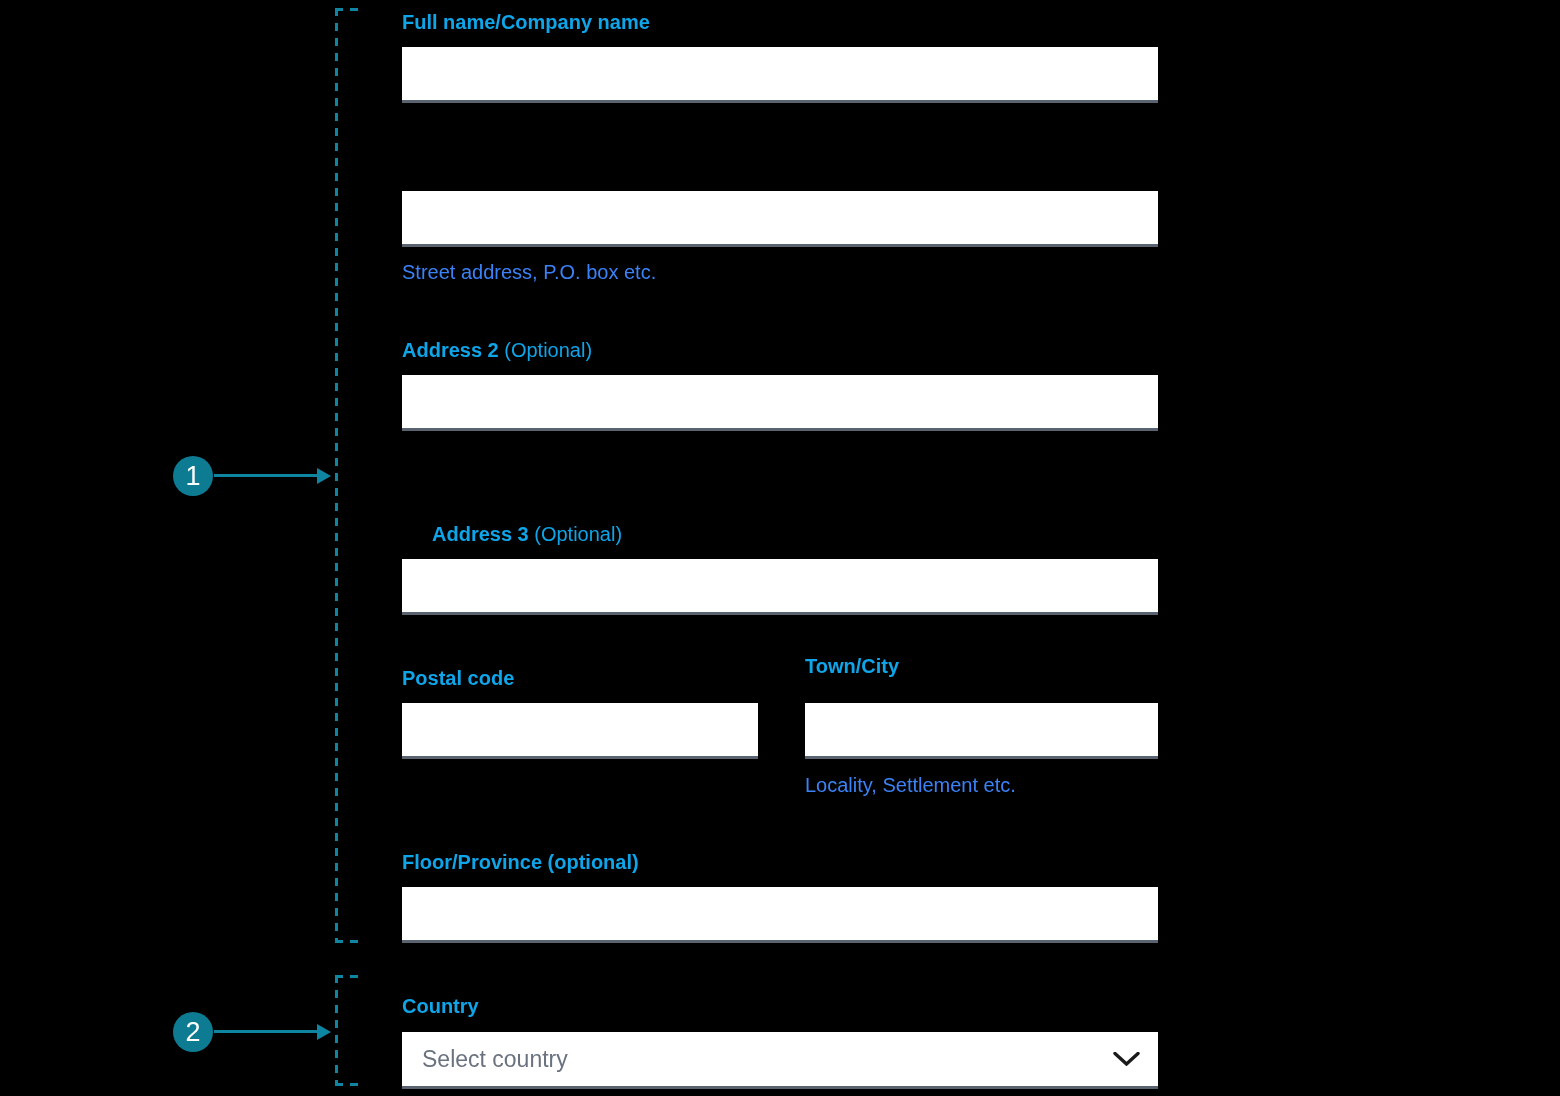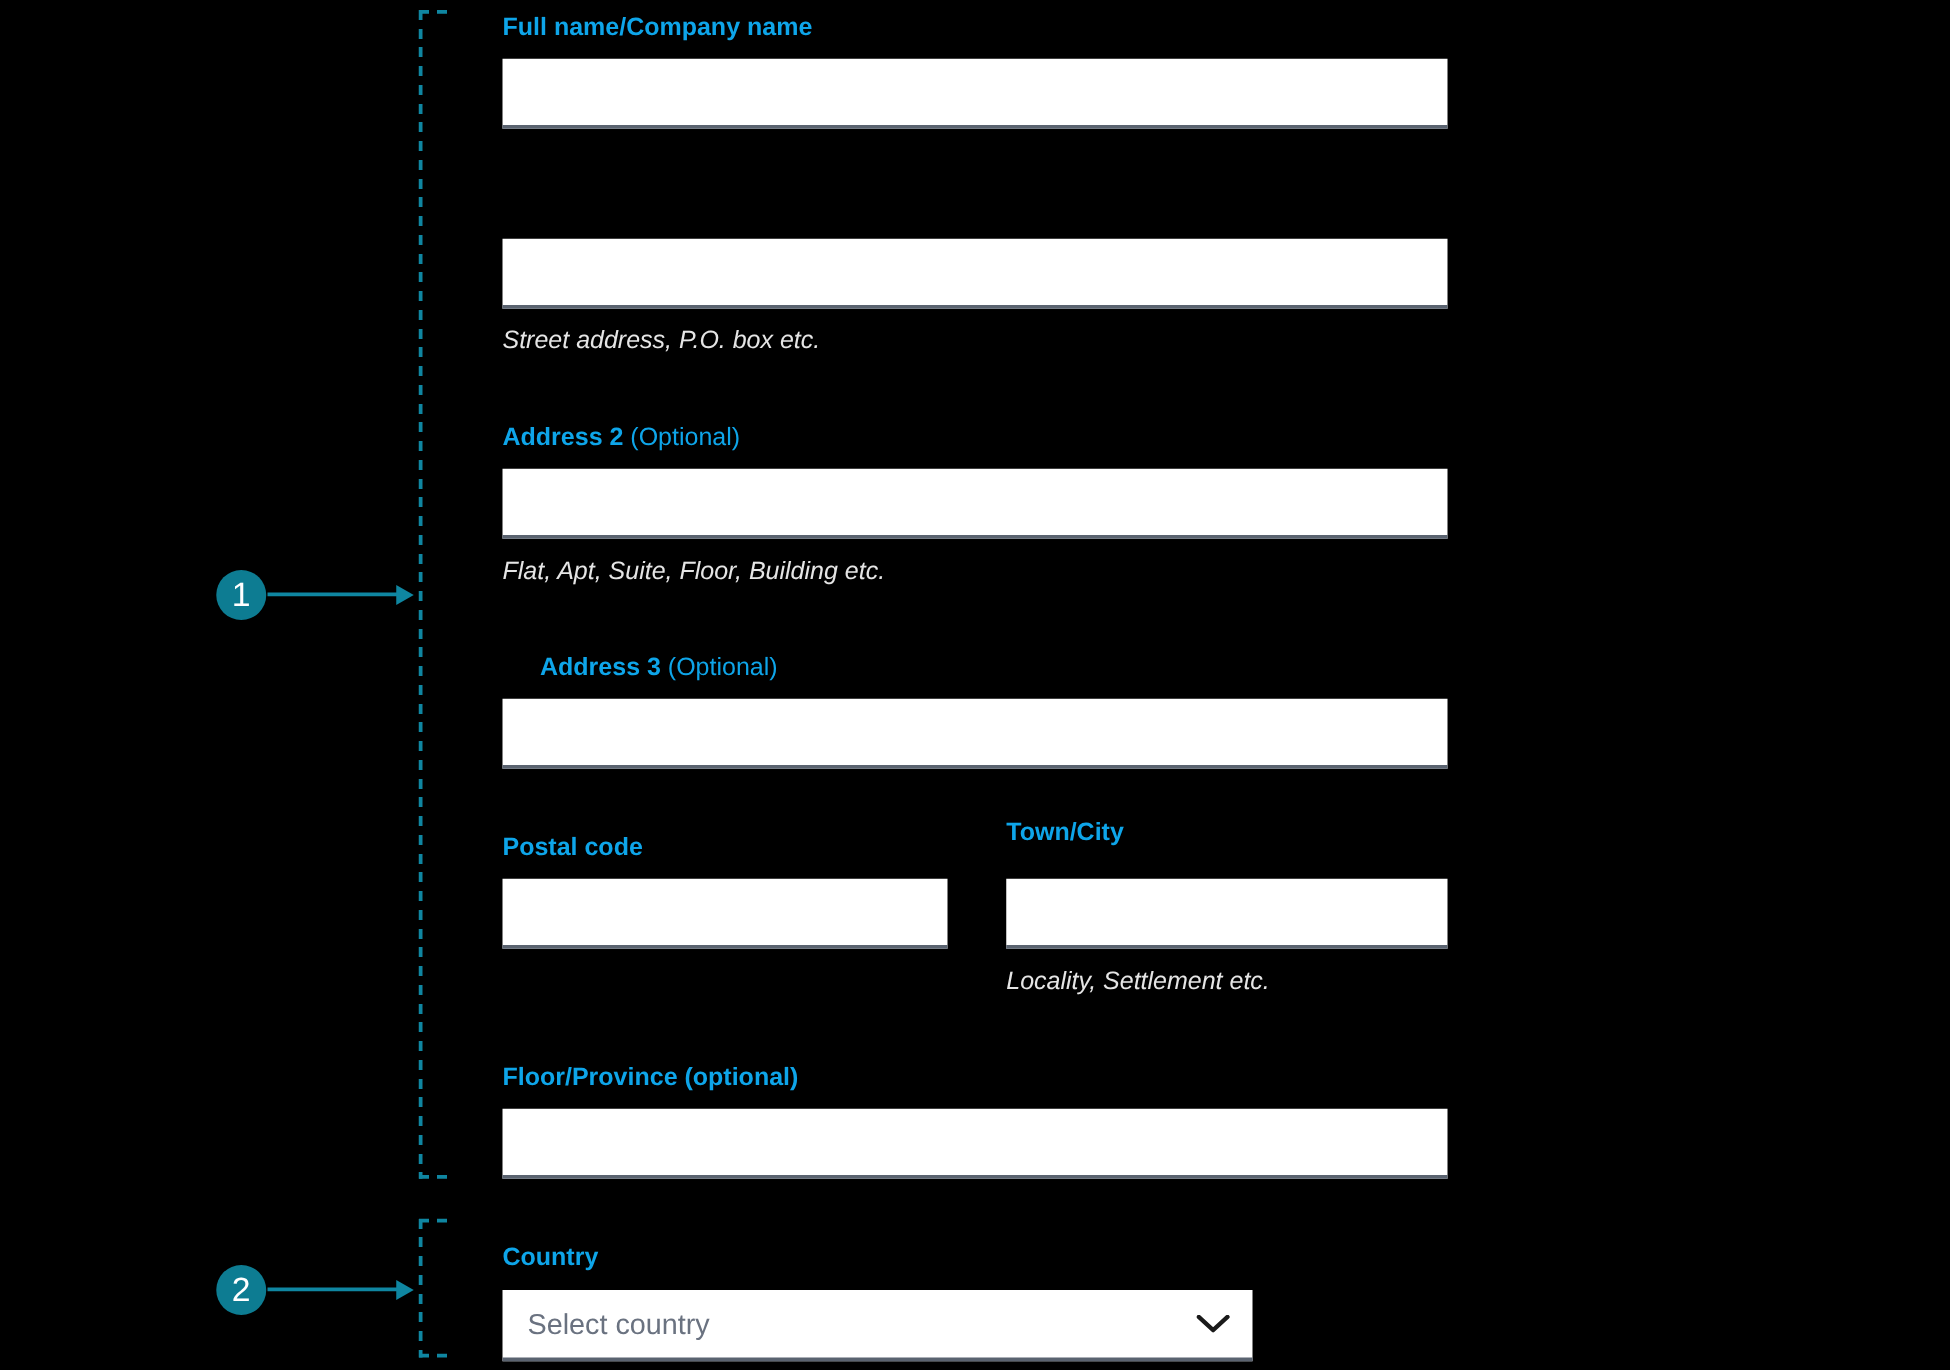"Street address, P.O. box etc." .helper { color: #e5e5e5 -> #3b82f6; font-style: italic -> none }
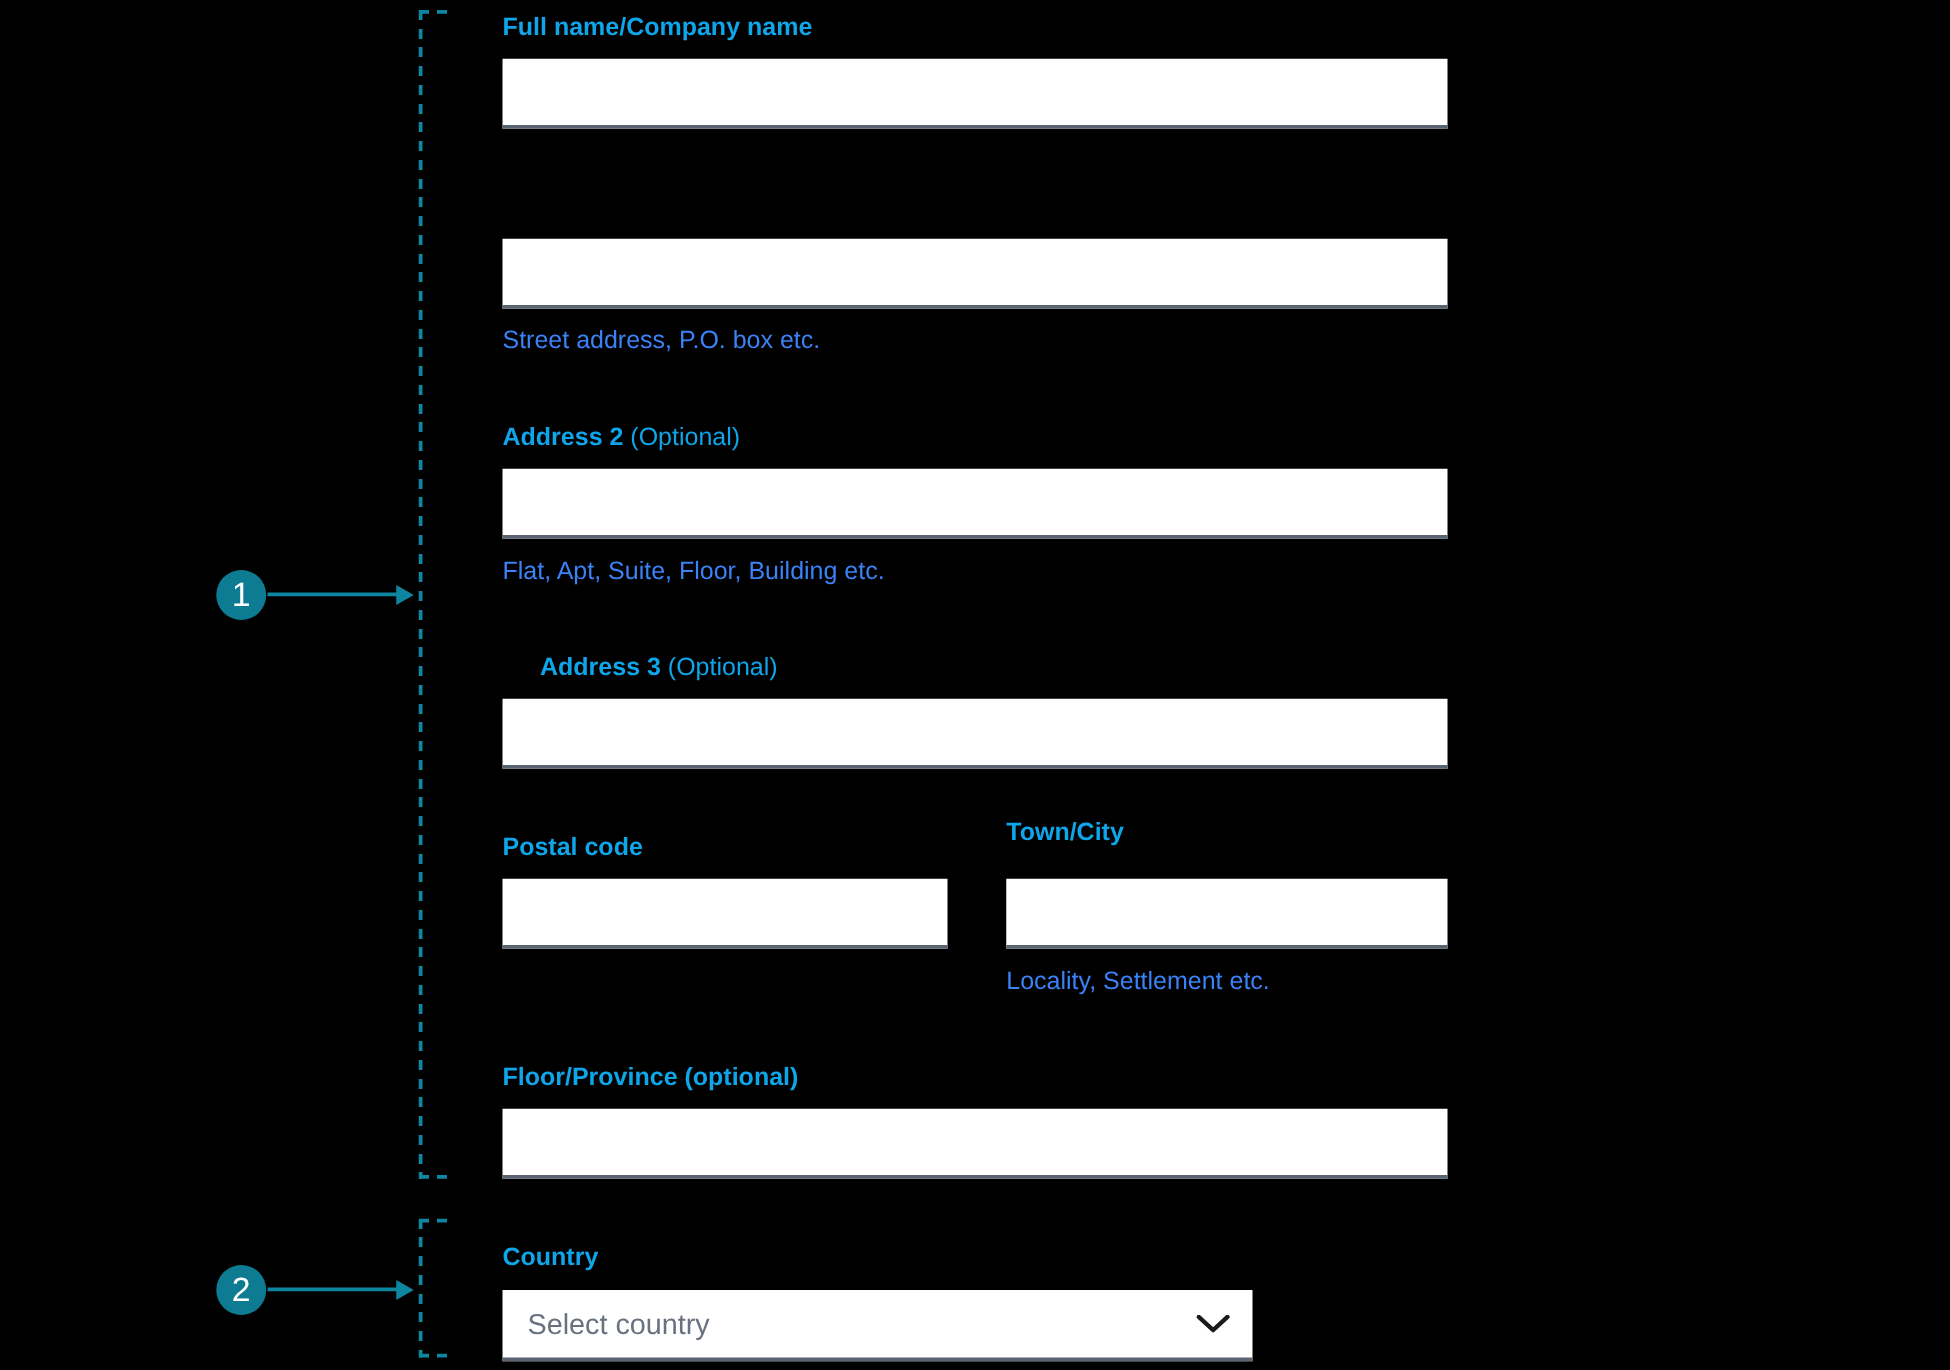"Flat, Apt, Suite, Floor, Building" div.helper { html: <div>Flat, Apt, Suite, Floor, Building etc.</div> -> none }
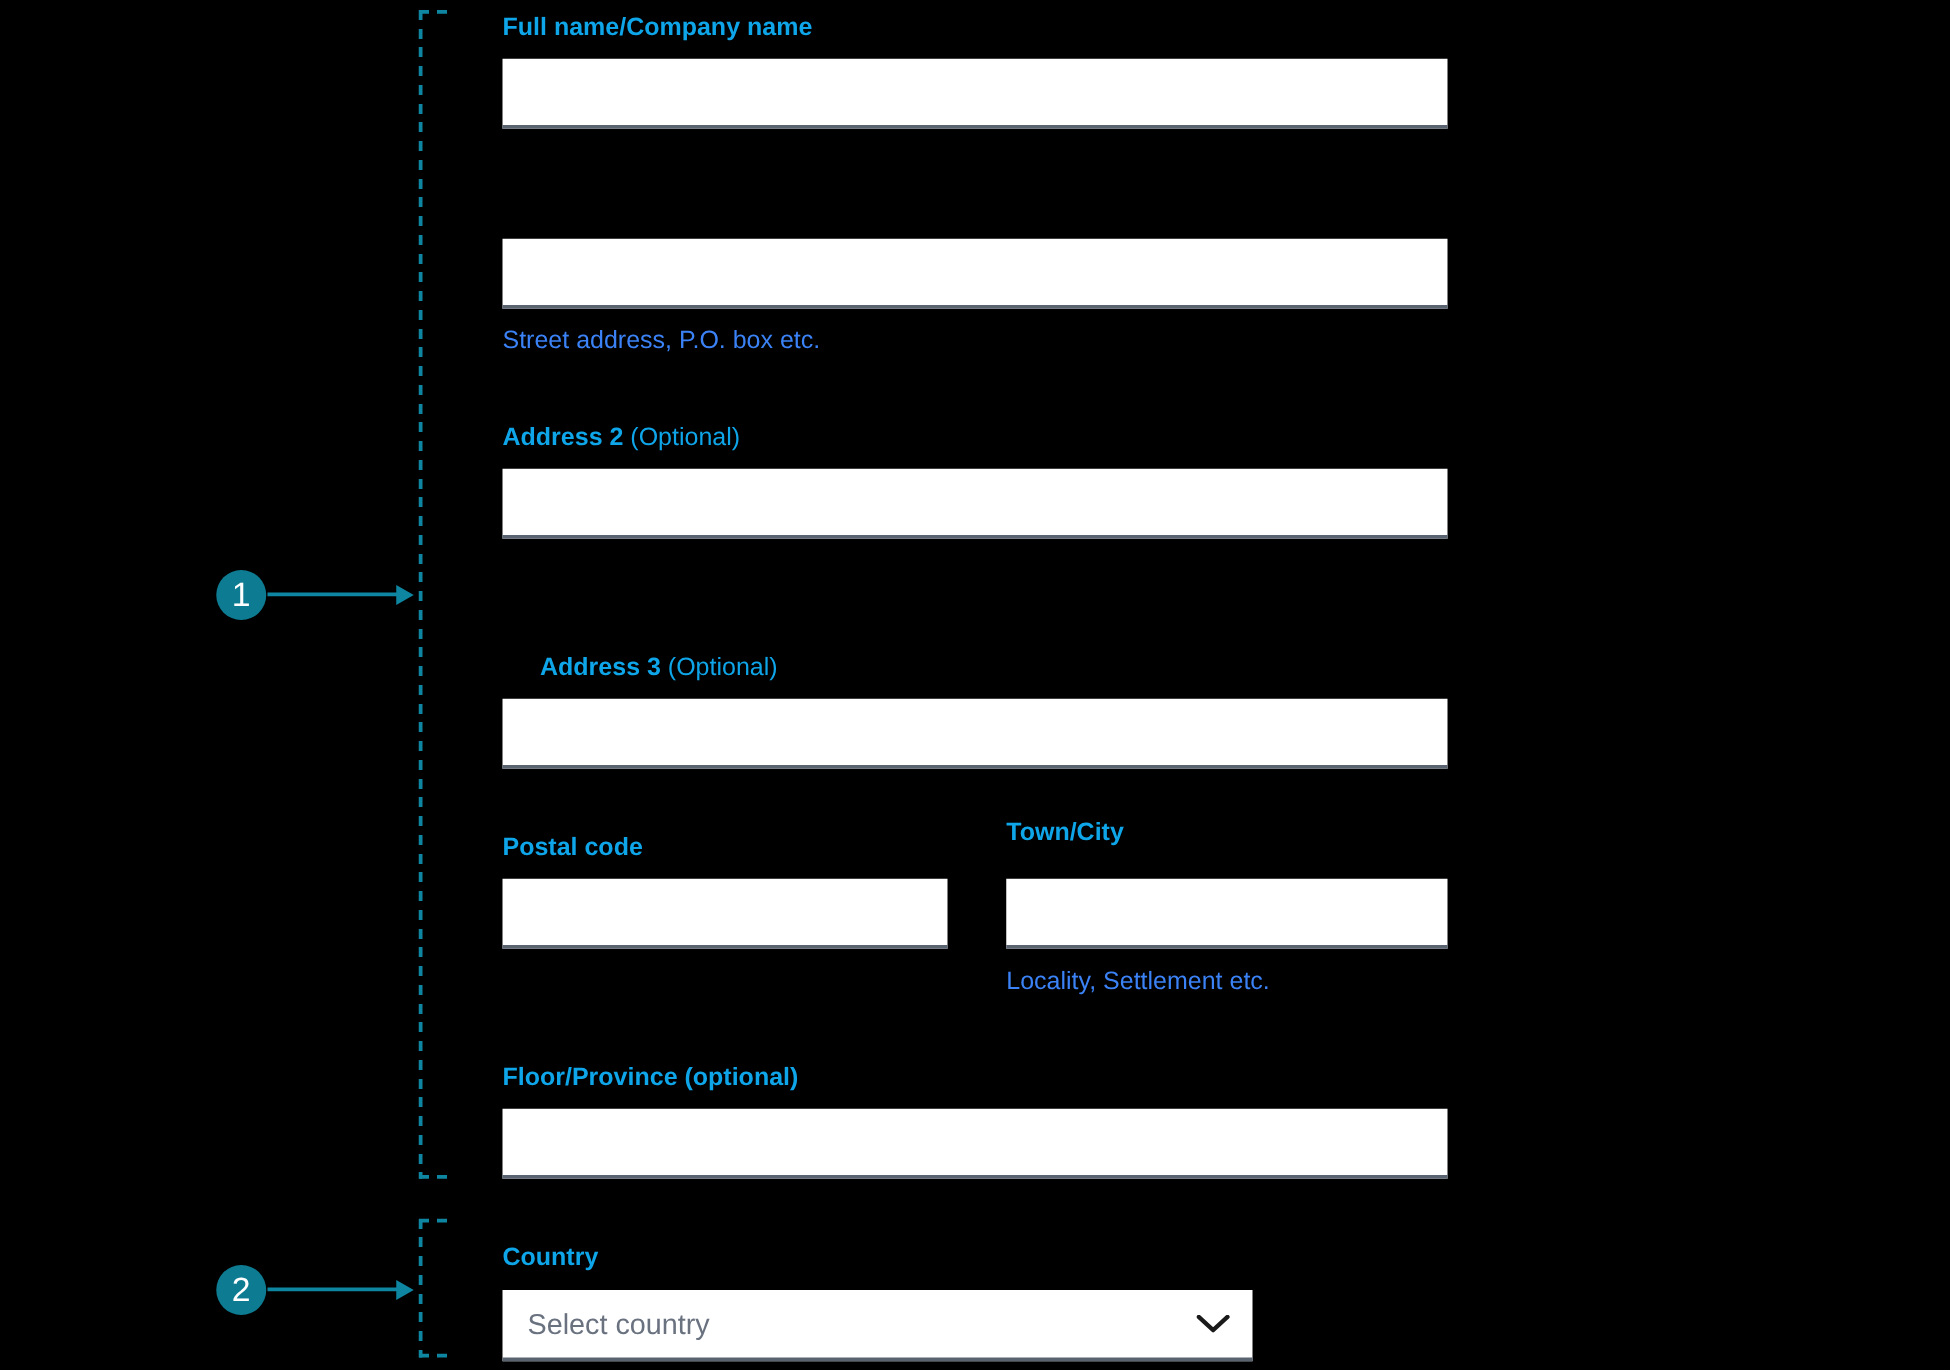"Select country" .select-box { width: 600px -> 756px }
